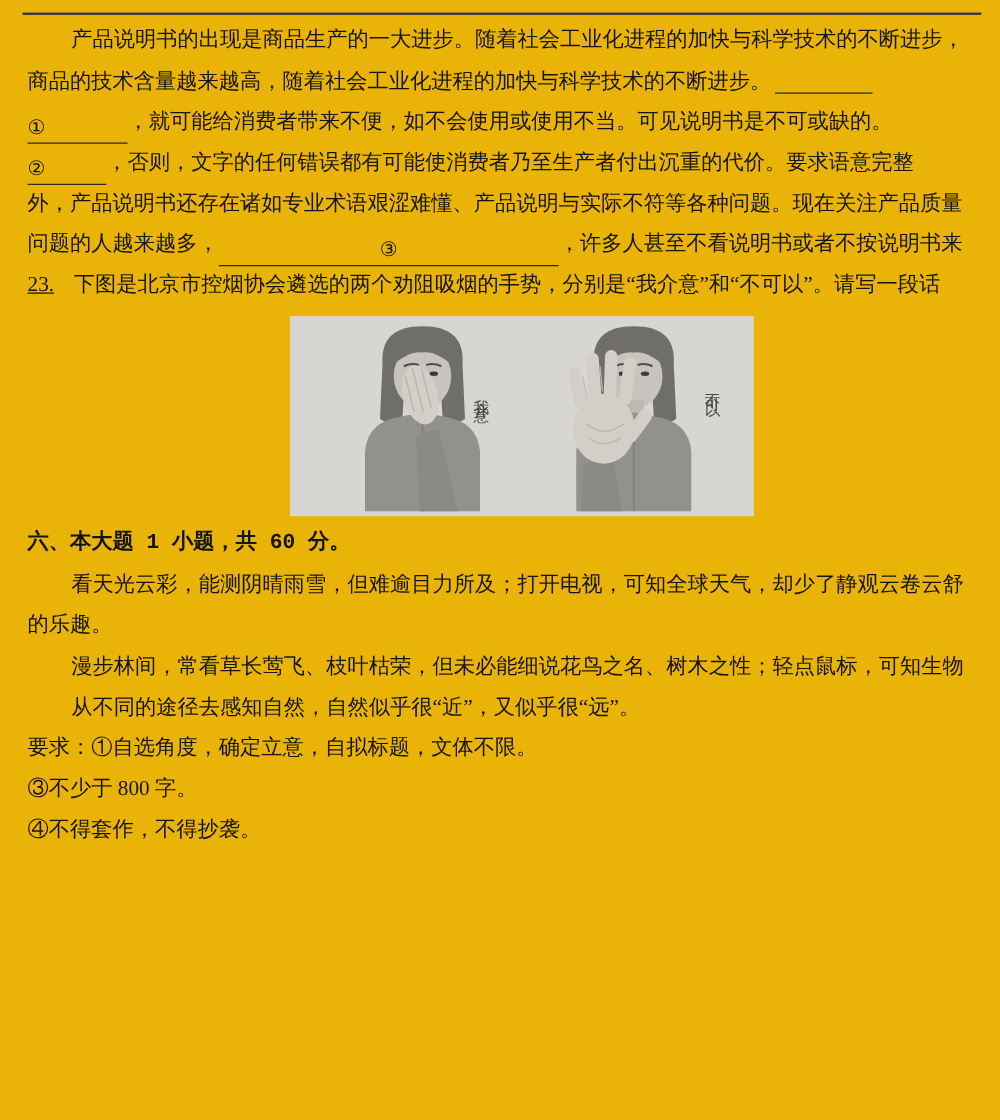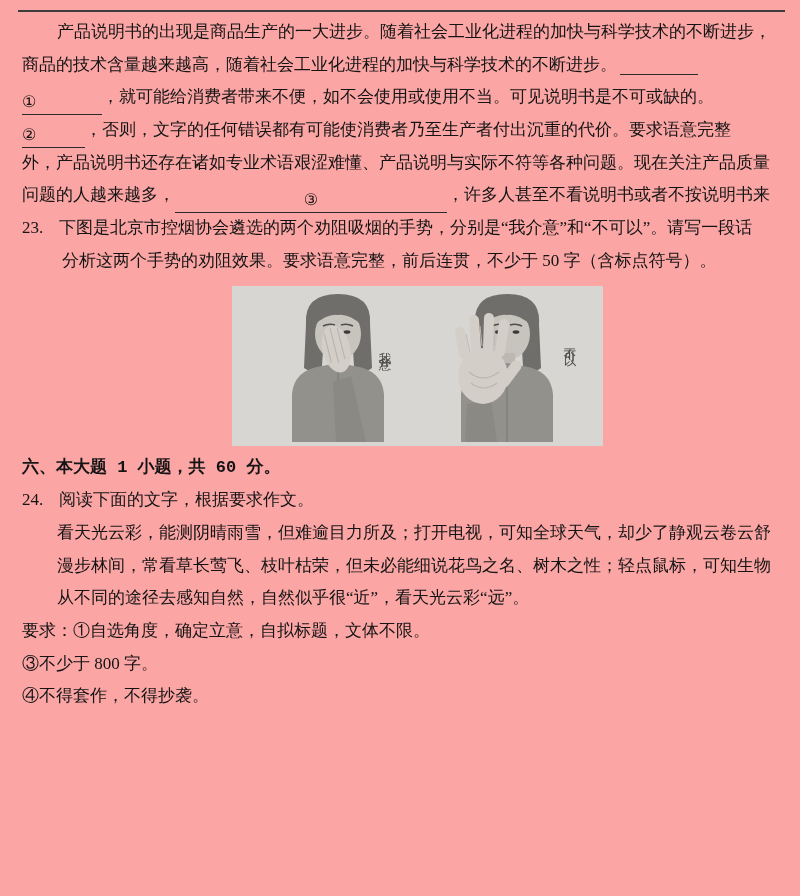"产品说明书的出现是商品生产的一大进步。随着社会工业化进程的加快与科学技术的不断进" .doc { background: #fca5a5 -> #eab308 }
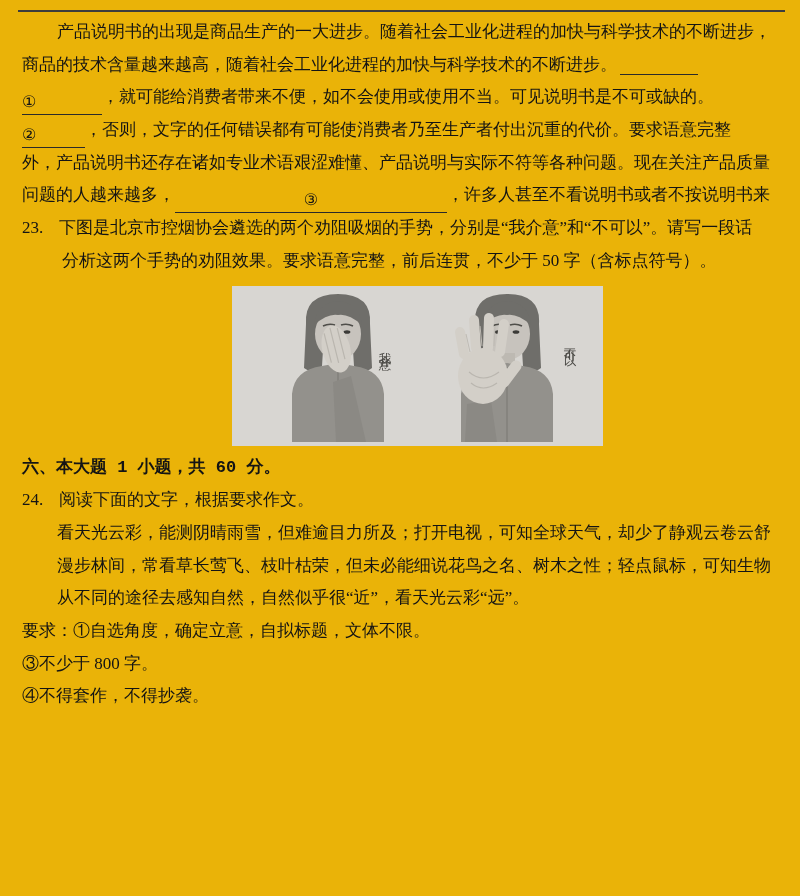"23." .qnum { text-decoration: none -> underline }
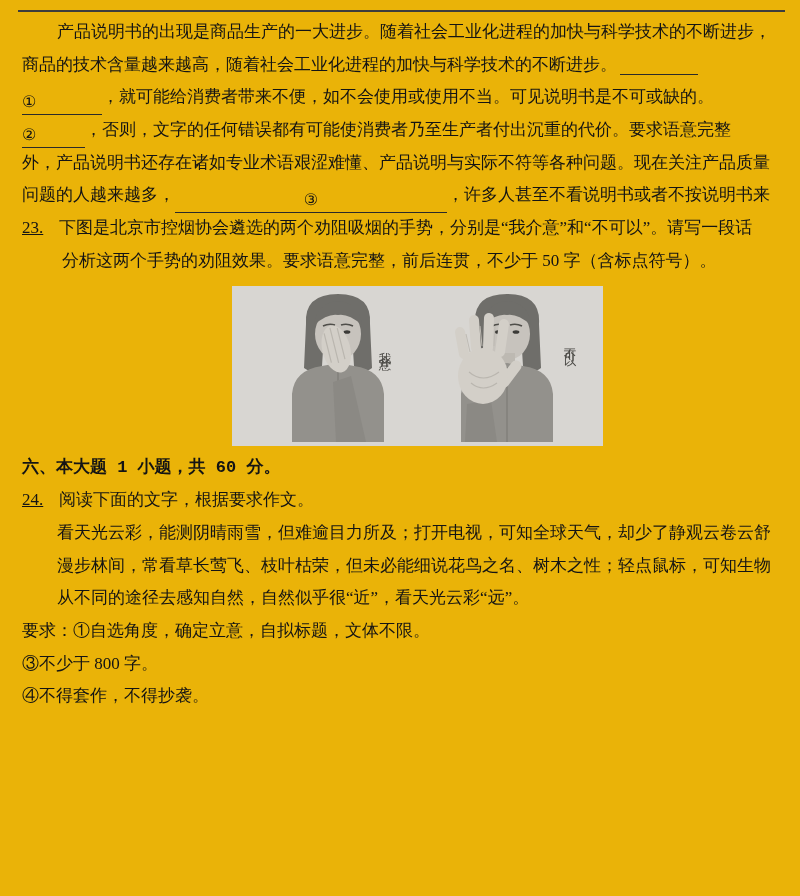"分析这两个手势的劝阻效果。要求语意完整，前后连贯，不少于 50" p.line { html: <p>分析这两个手势的劝阻效果。要求语意完整，前后连贯，不少于 50 字（含标点符号）。</p> -> none }
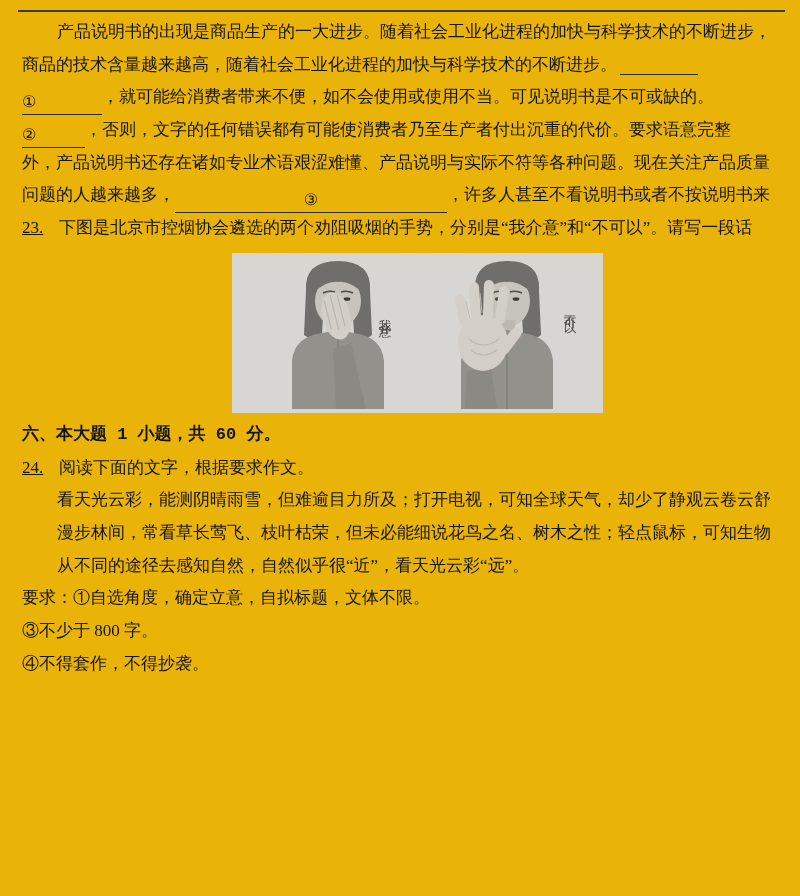"24. 阅读下面的文字，根据要求作文。" p.line { html: <p><span>24.</span><span>阅读下面的文字，根据要求作文。</span></p> -> none }
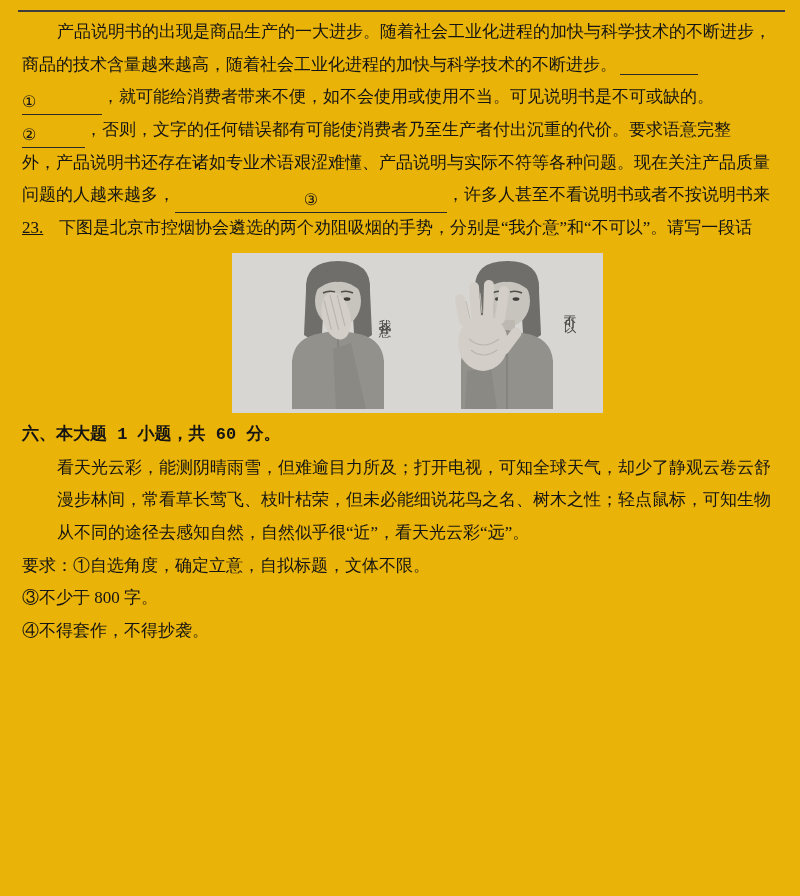"的乐趣。" p.line { html: none -> <p>的乐趣。</p> }
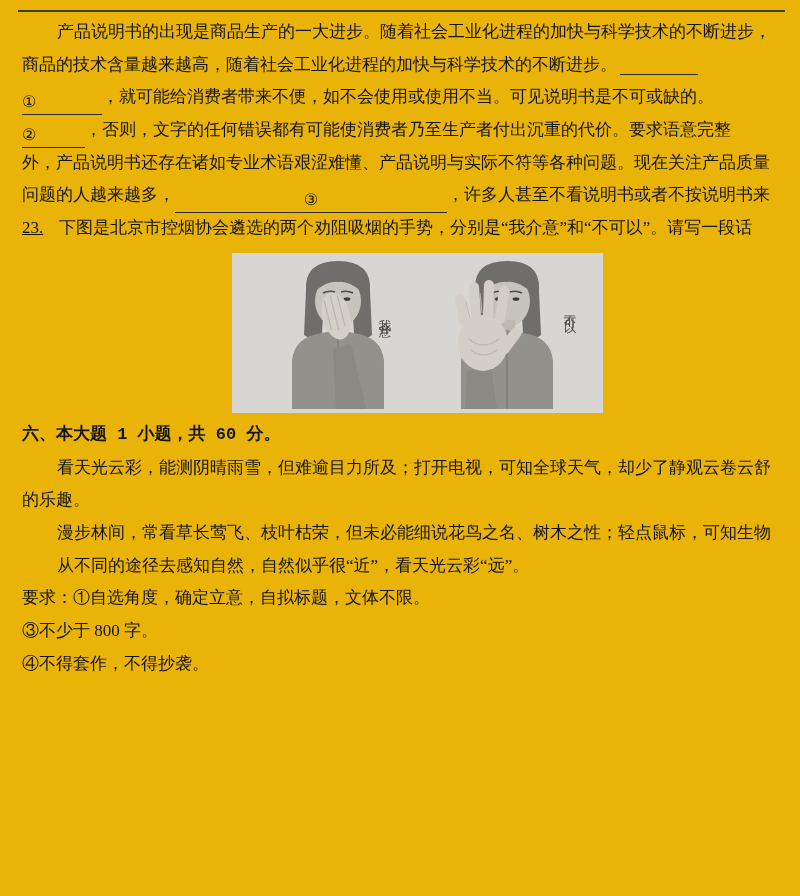"从不同的途径去感知自然，自然似乎很“近”，看天光云彩“远”。" p.line { text: 看天光云彩 -> 又似乎很 }
